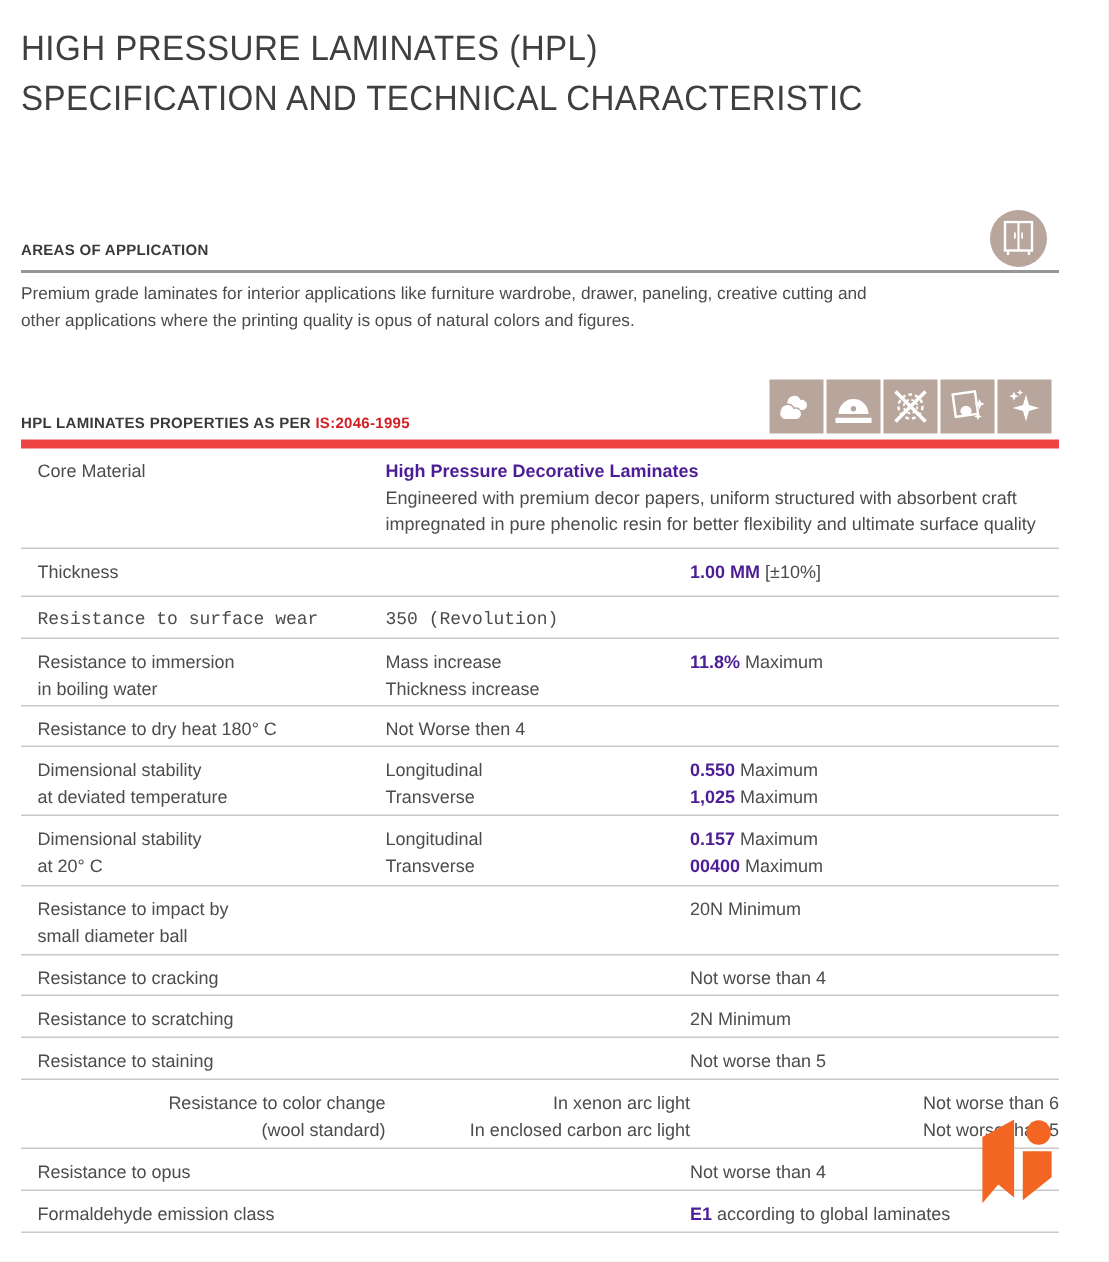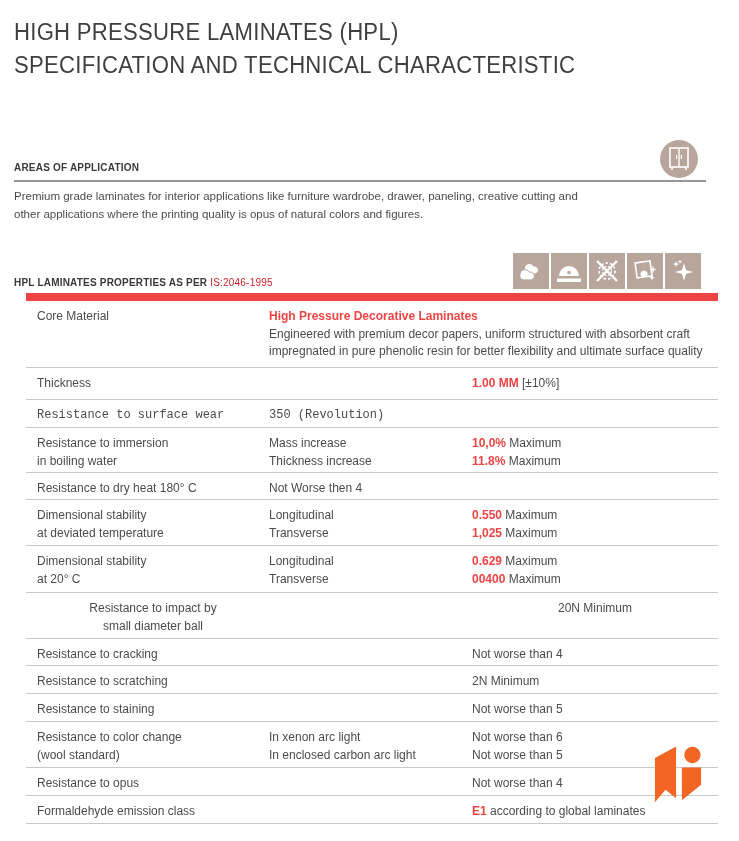"IS:2046-1995" .std-red { font-weight: normal -> bold }
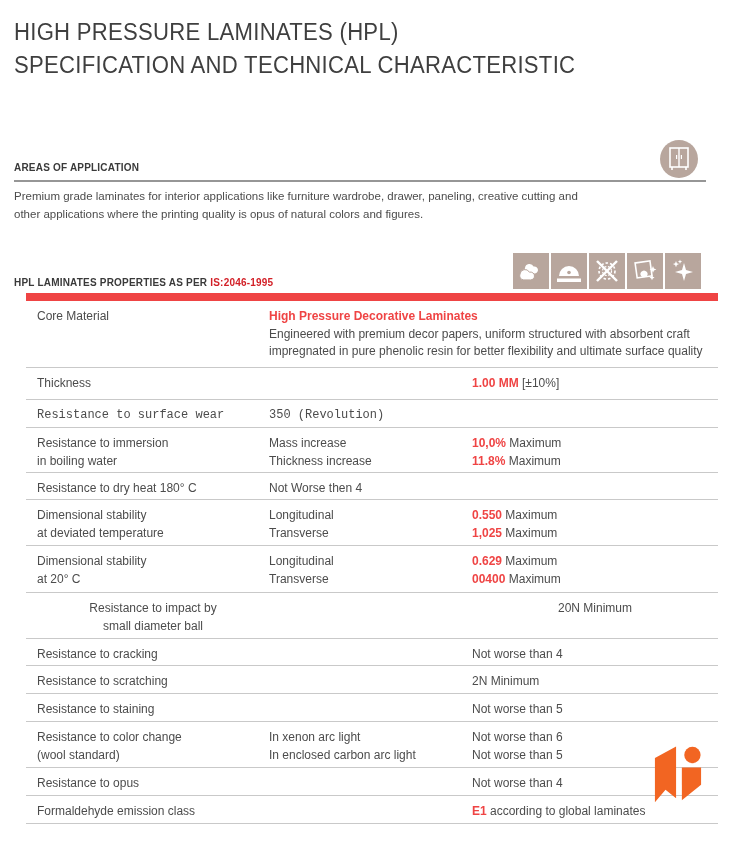"Core Material" .spec-table { border-top: 8px solid #ef4444 -> 6px solid #ef4444; left: 26px -> 14px }
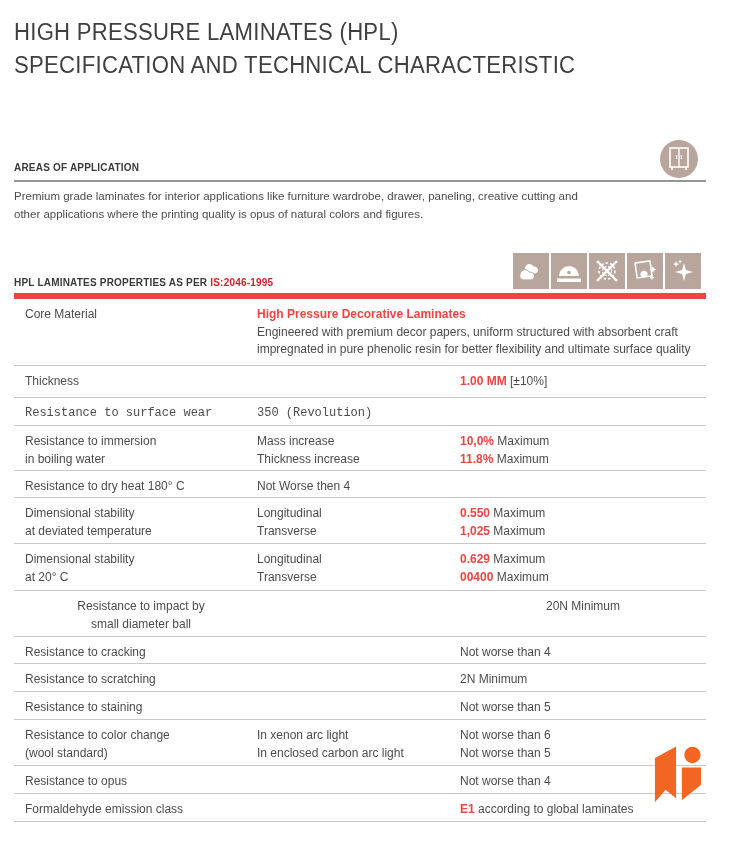"High Pressure Decorative Laminates" .b { color: #ef4444 -> #4c1d95 }
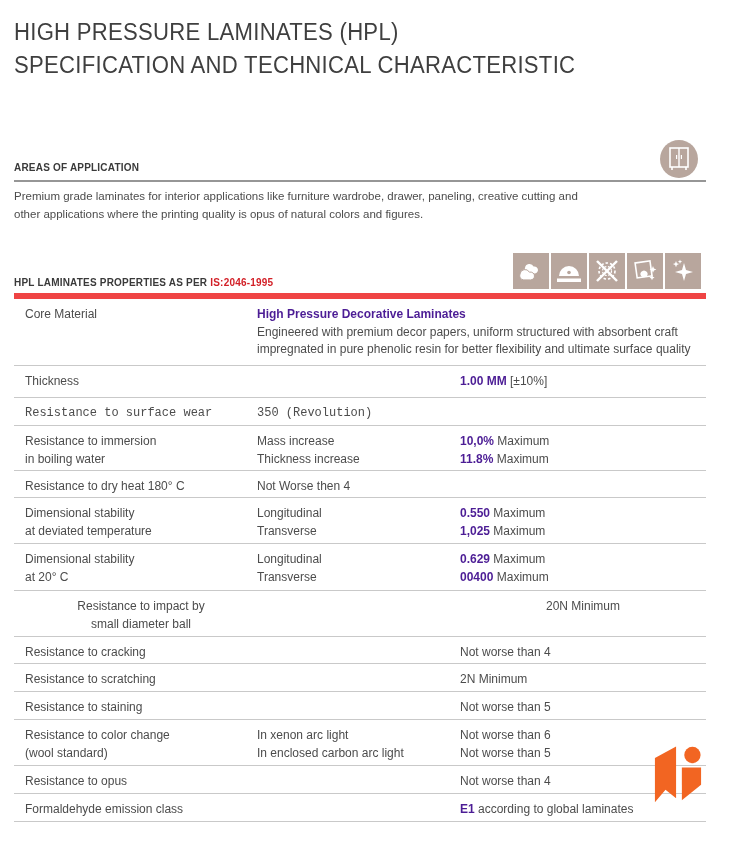"10,0% Maximum" div.line { html: <div><span>10,0%</span><span> Maximum</span></div> -> none }
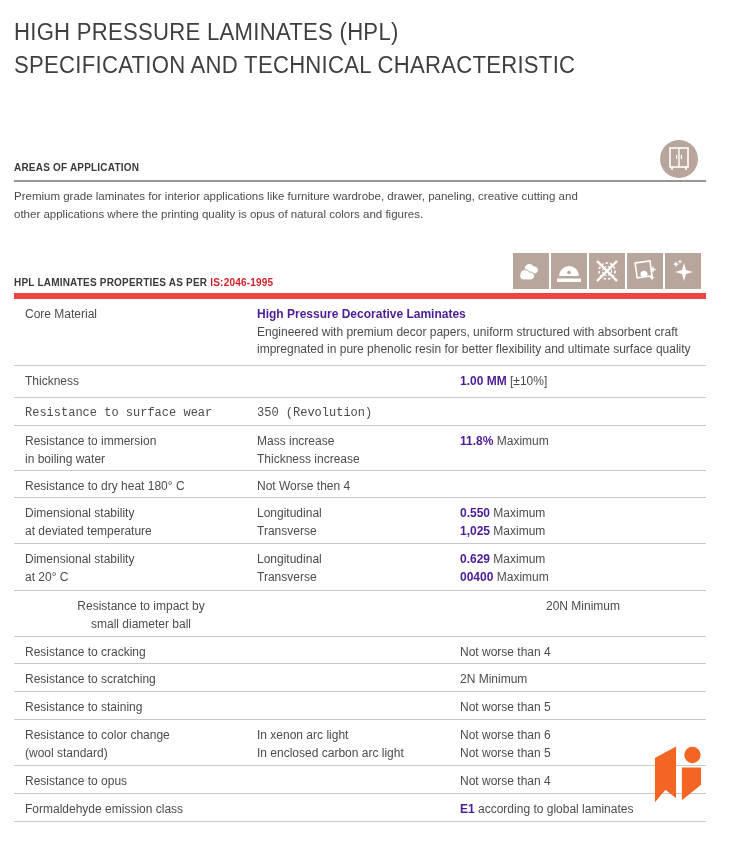"0.629" span.b { text: 0.629 -> 0.157 }
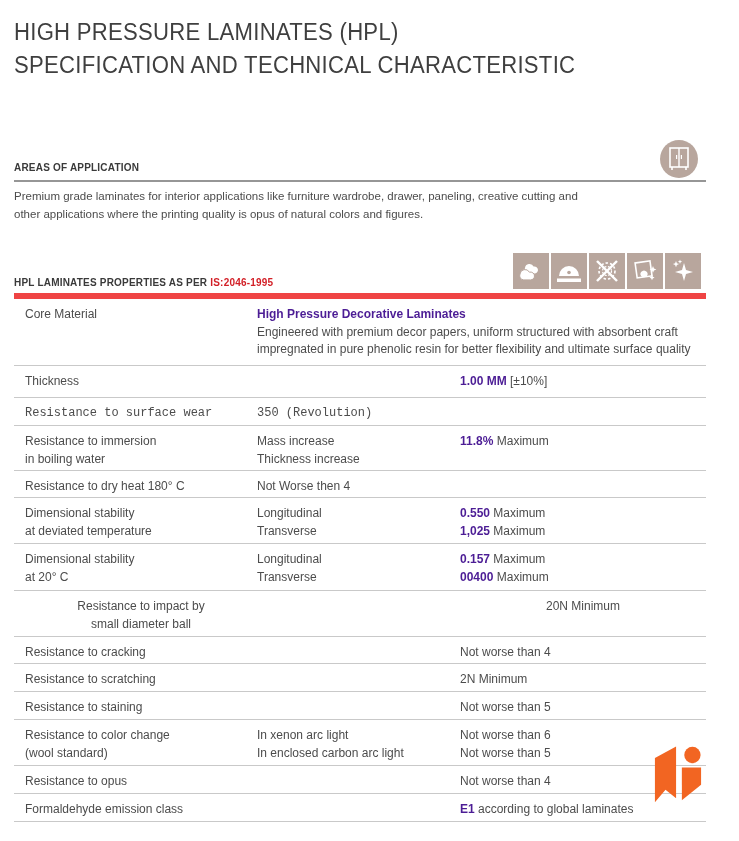"Resistance to impact by" div.t-row { text-align: center -> none }
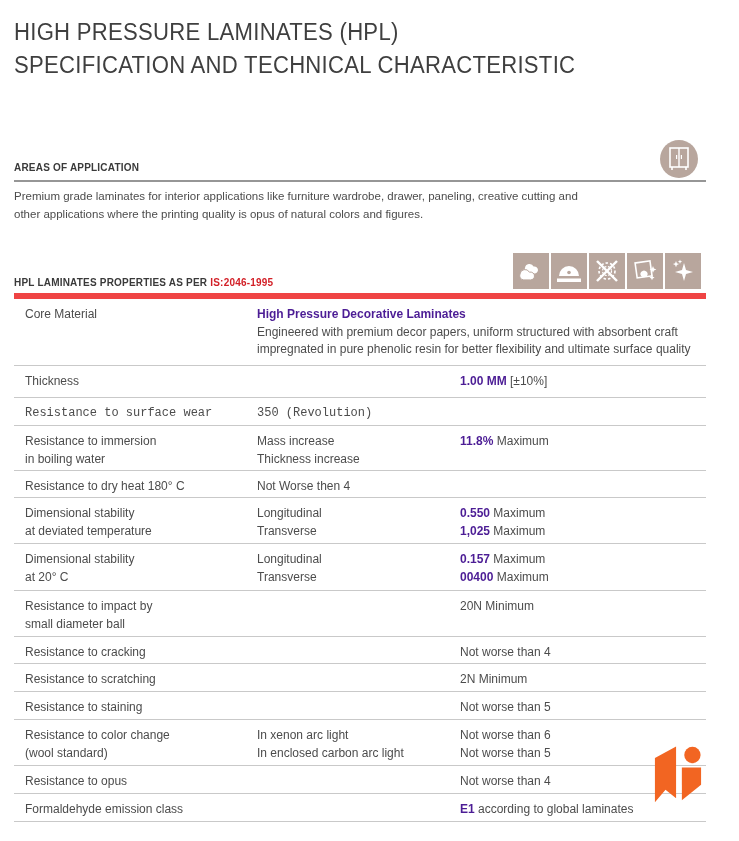"Resistance to color change" div.t-row { text-align: none -> right }
